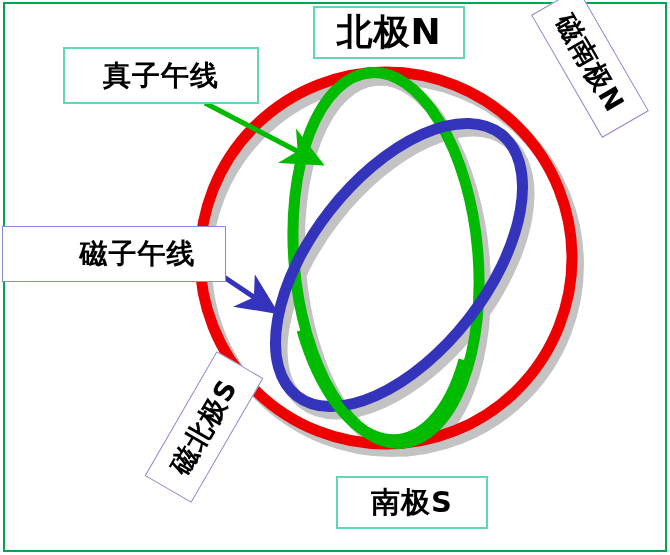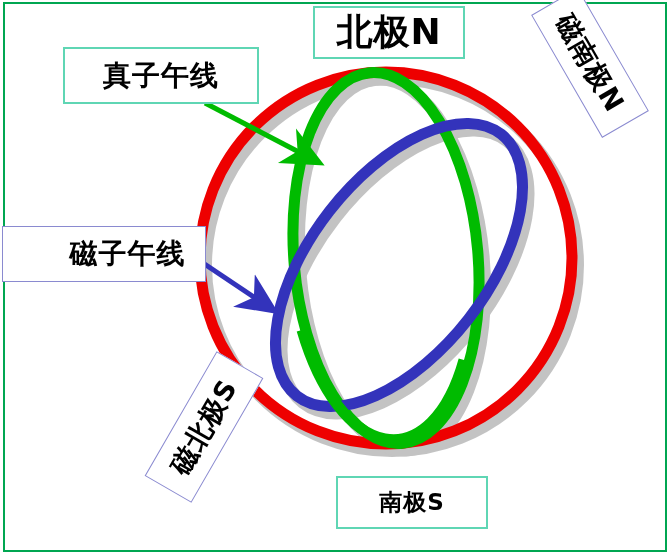"磁子午线" #box-magnetic-meridian { width: 204px -> 224px }
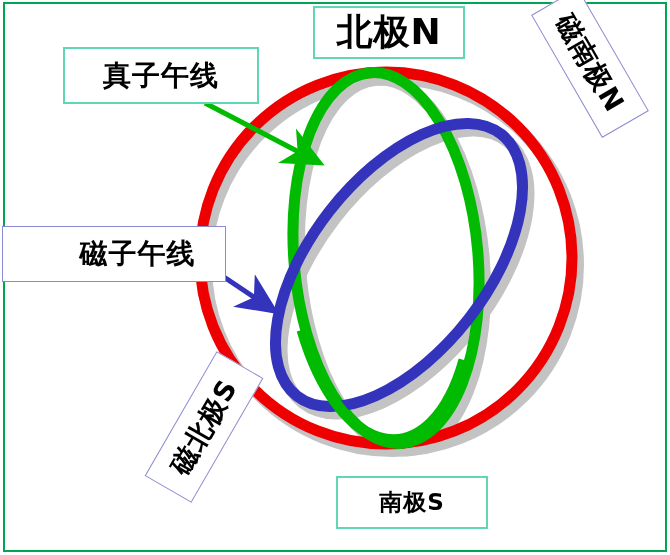"南极S" #box-south-pole .txt { font-size: 23px -> 29px }
